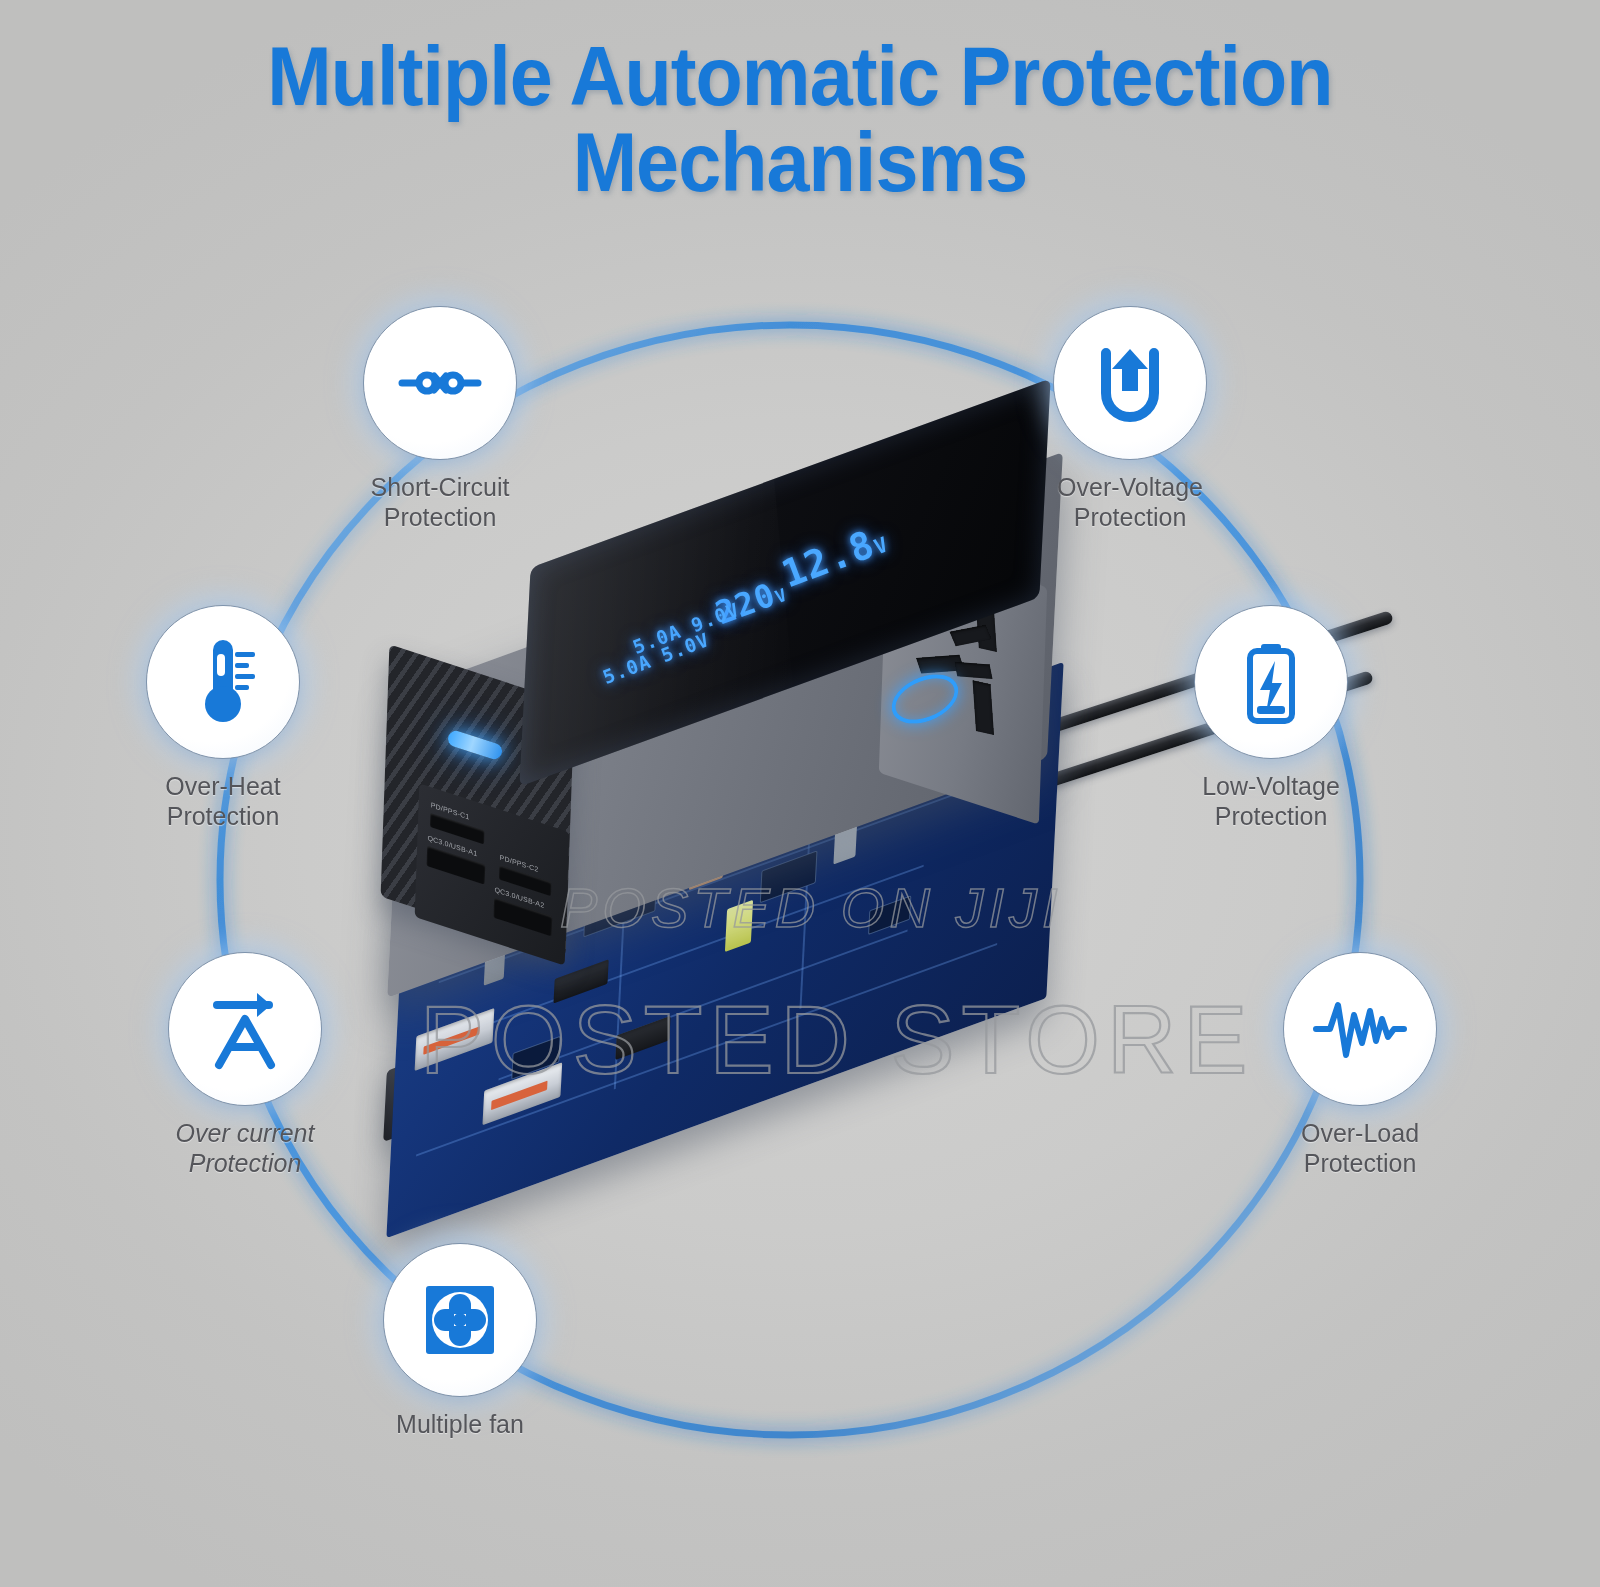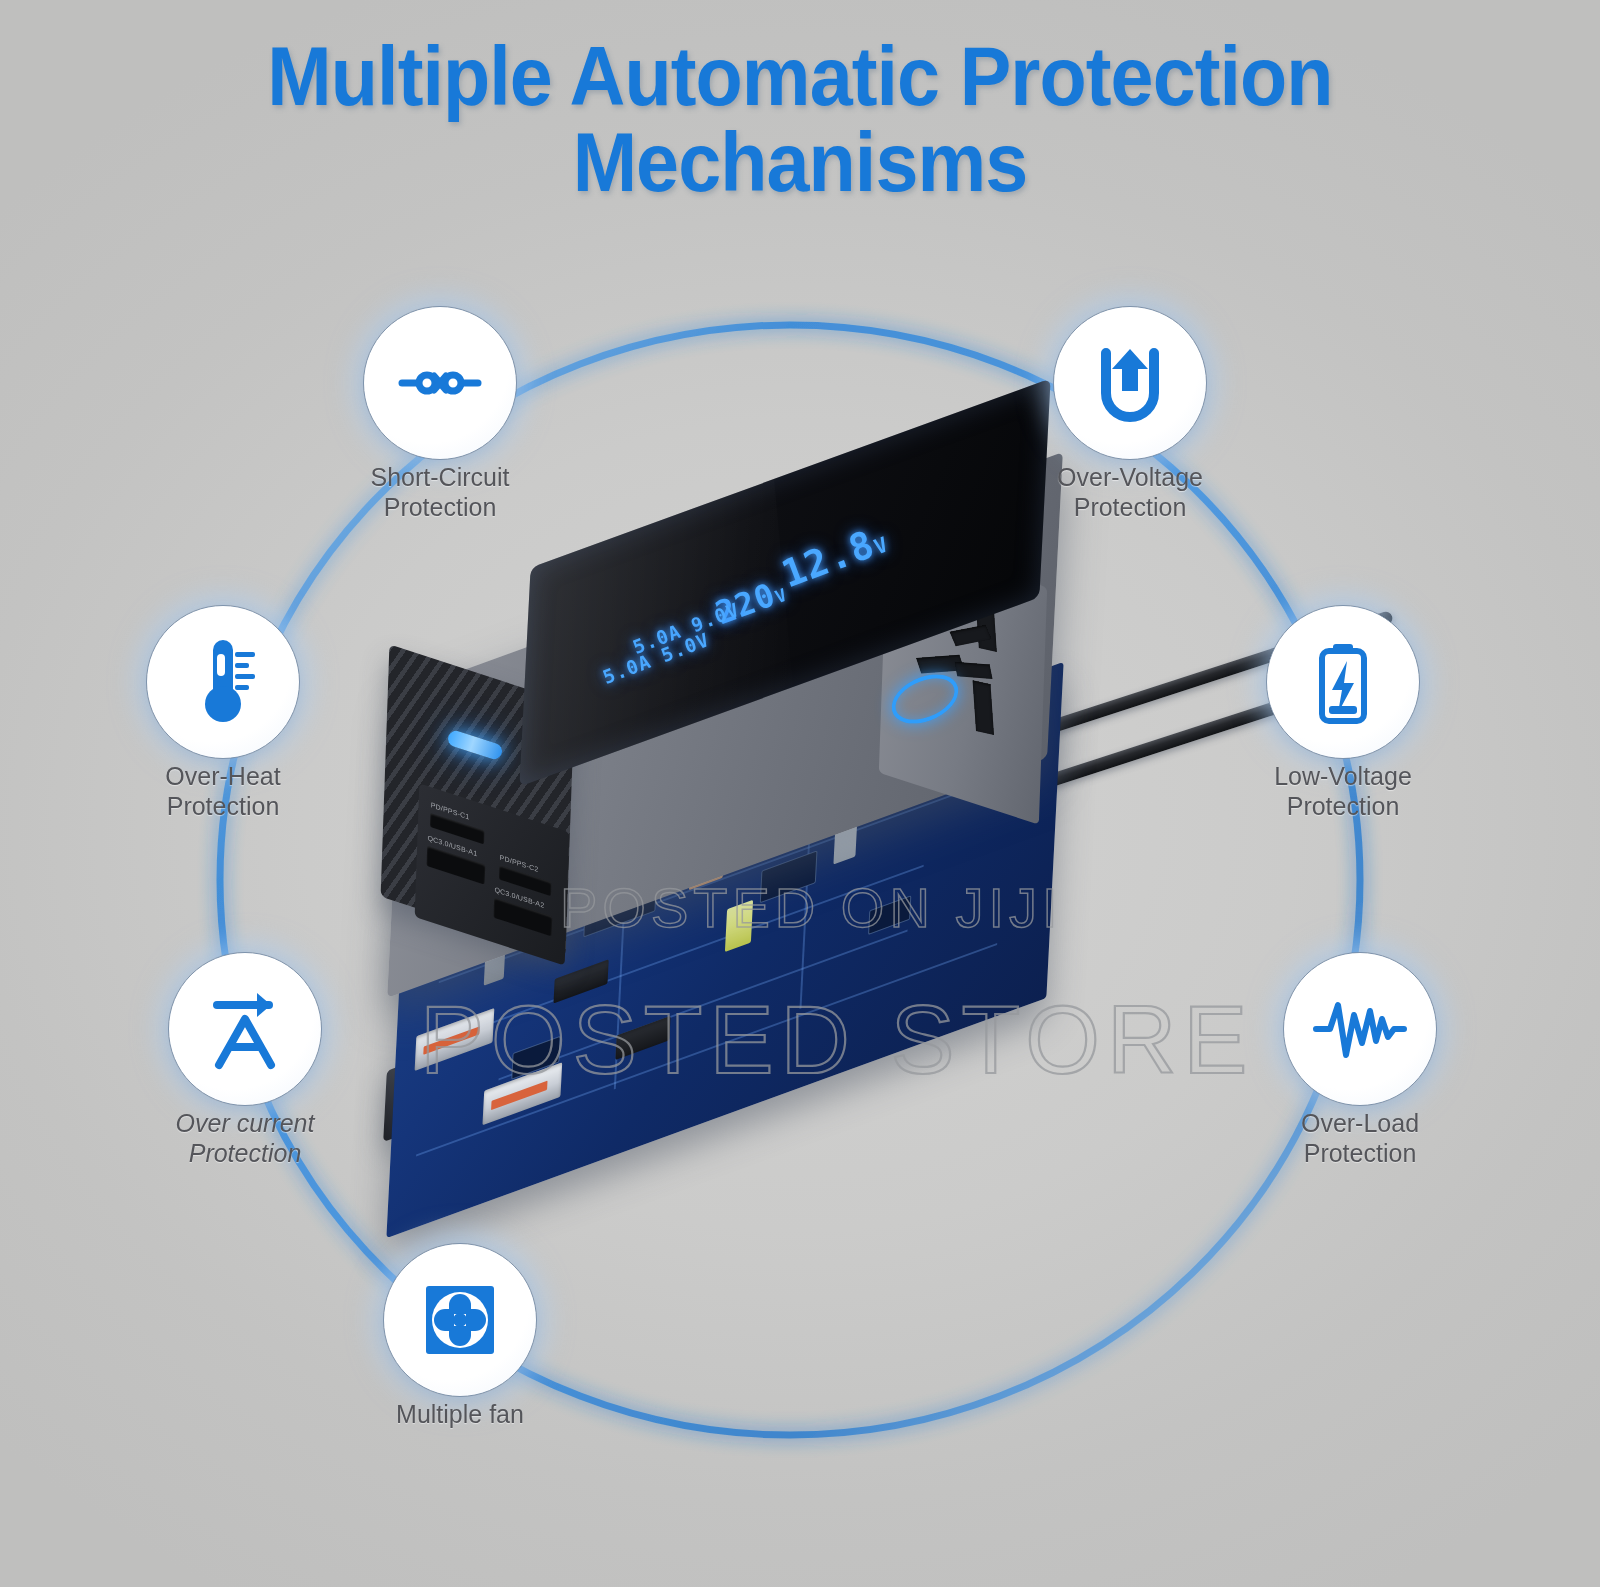"Short-Circuit" .node-label { margin-top: 3px -> 13px }
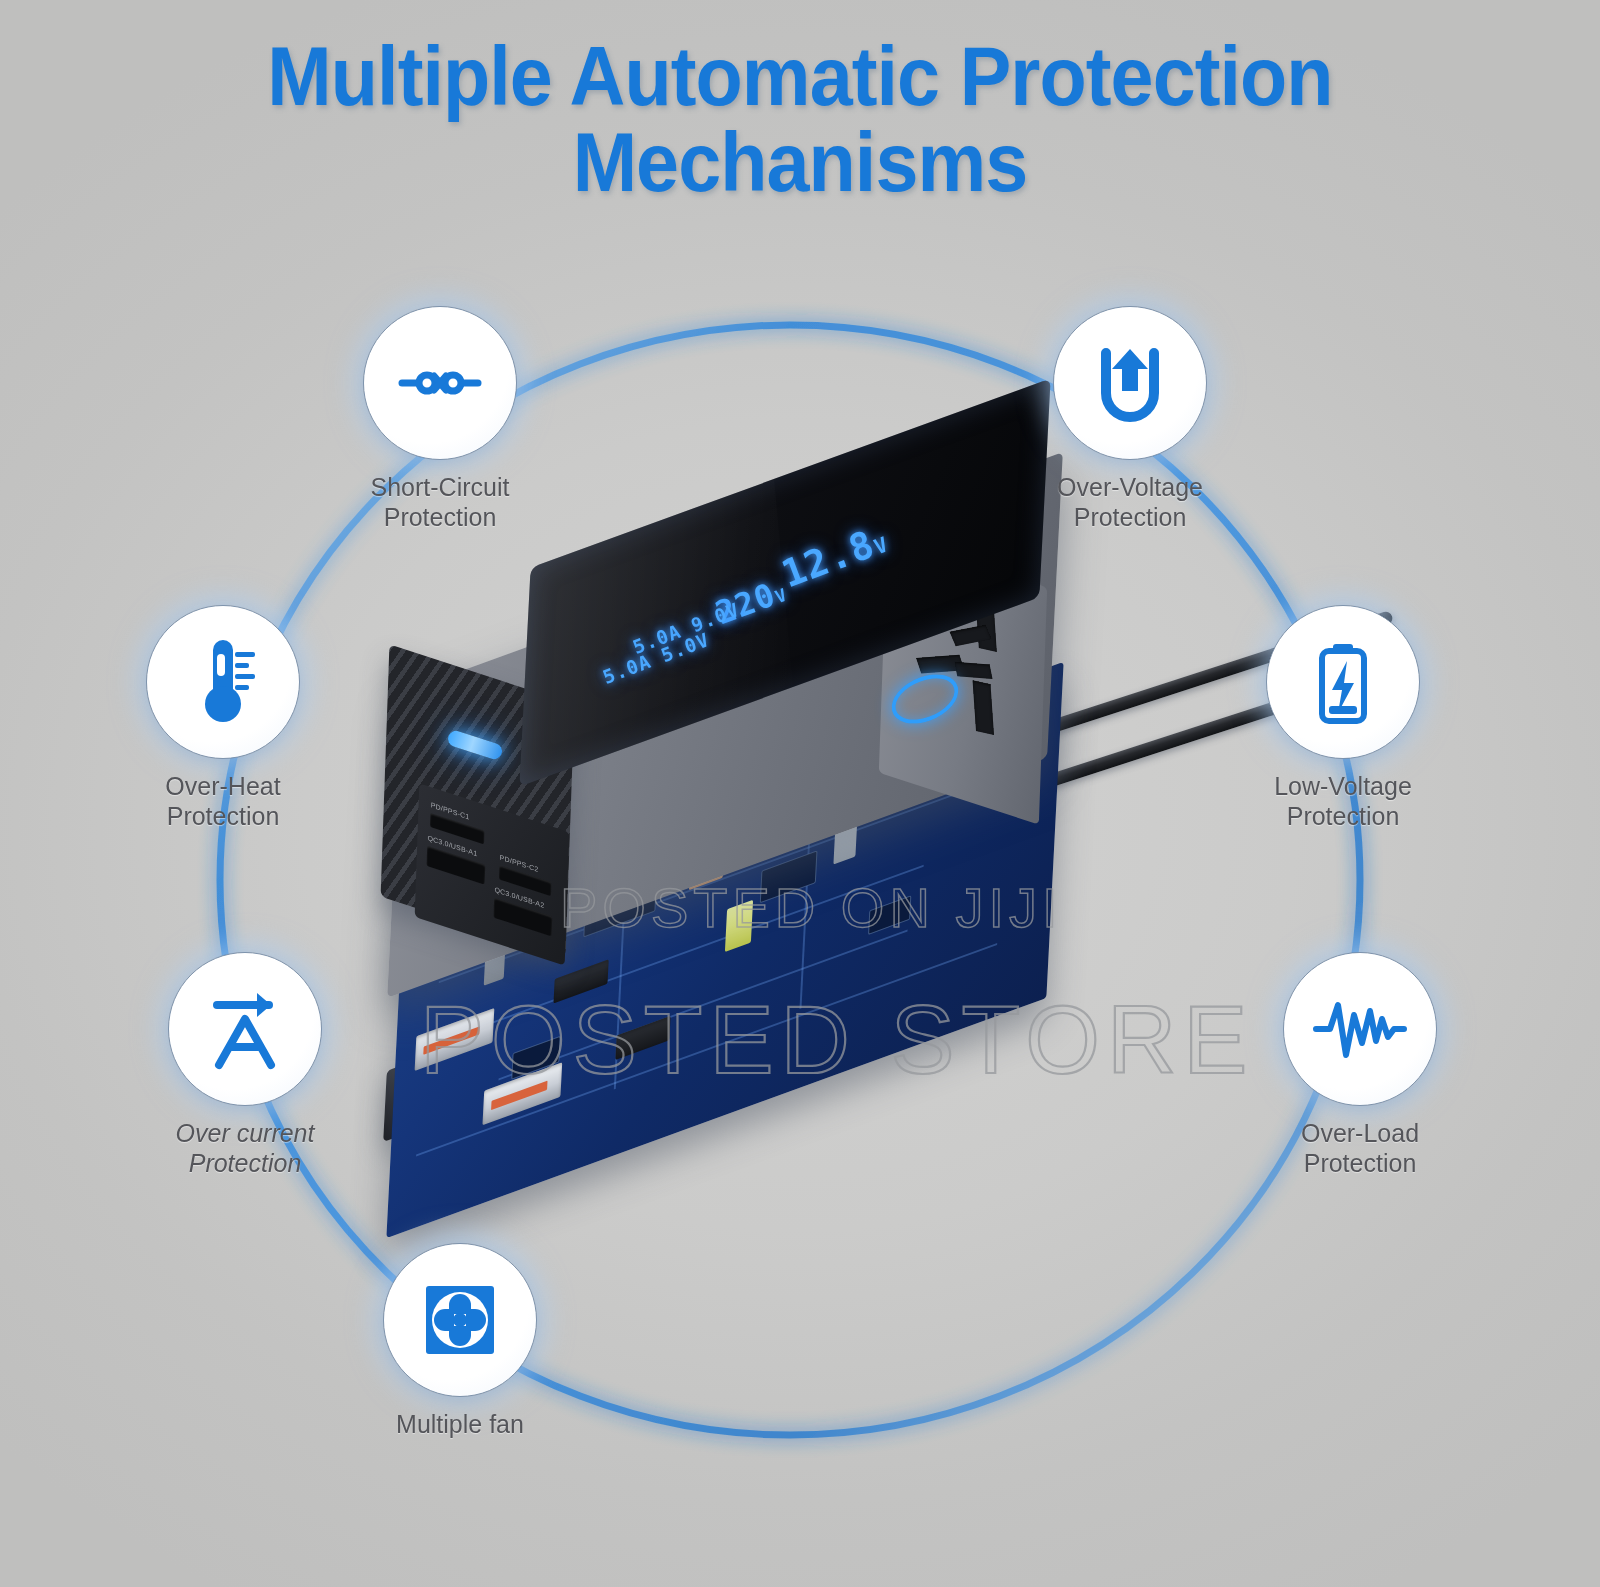"Low-Voltage" div.node { left: 1228px -> 1156px }
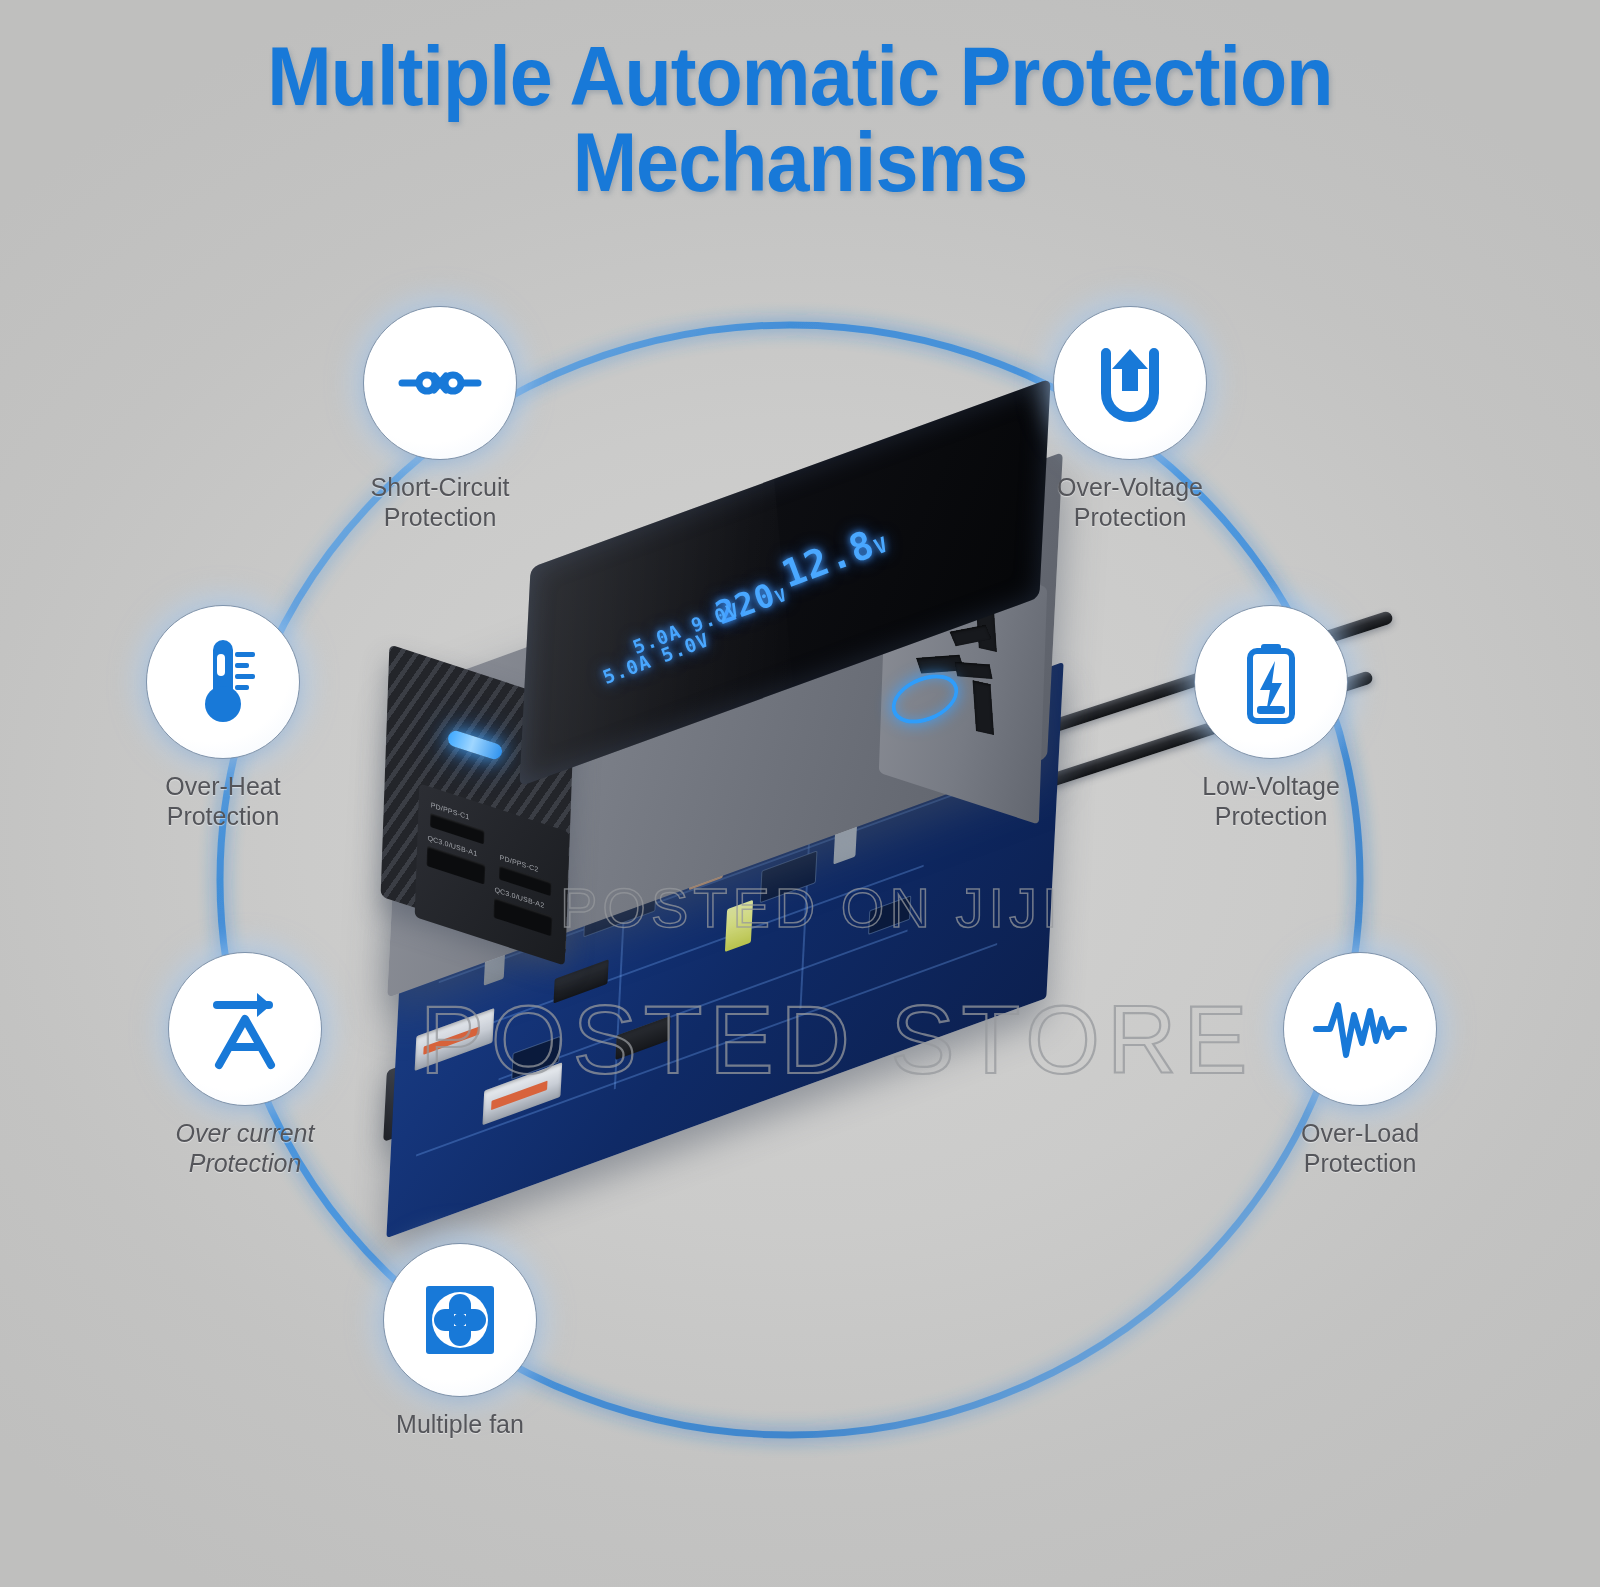"POSTED ON JIJI" #wm-jiji { font-style: none -> italic }
